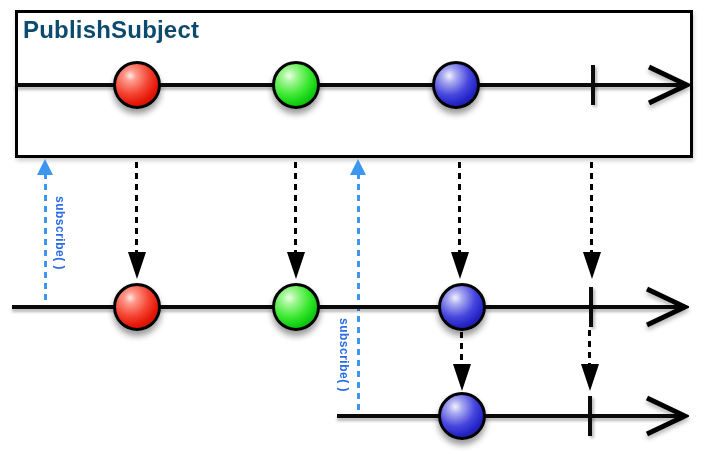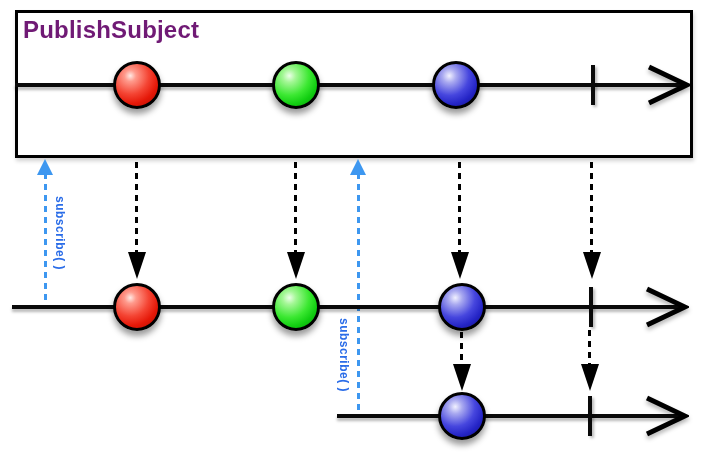"PublishSubject" .title { color: #701a75 -> #0c4a6e }
